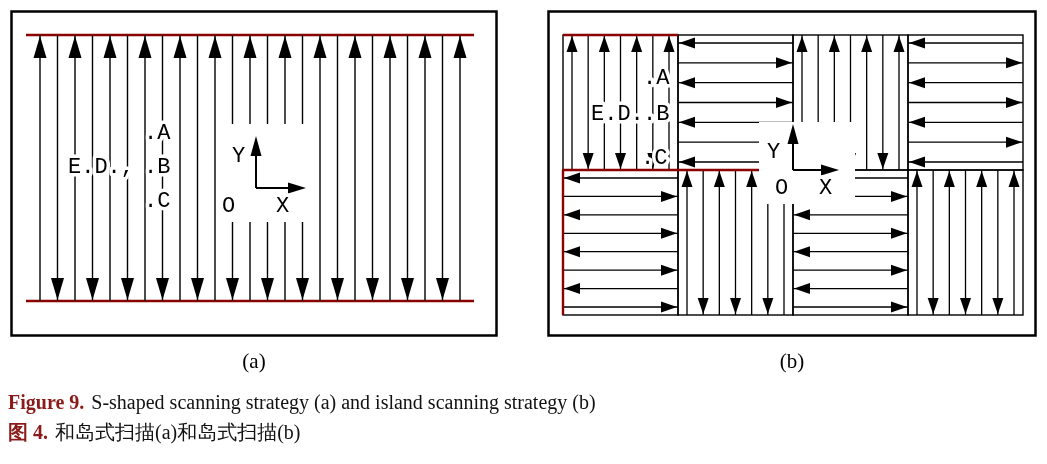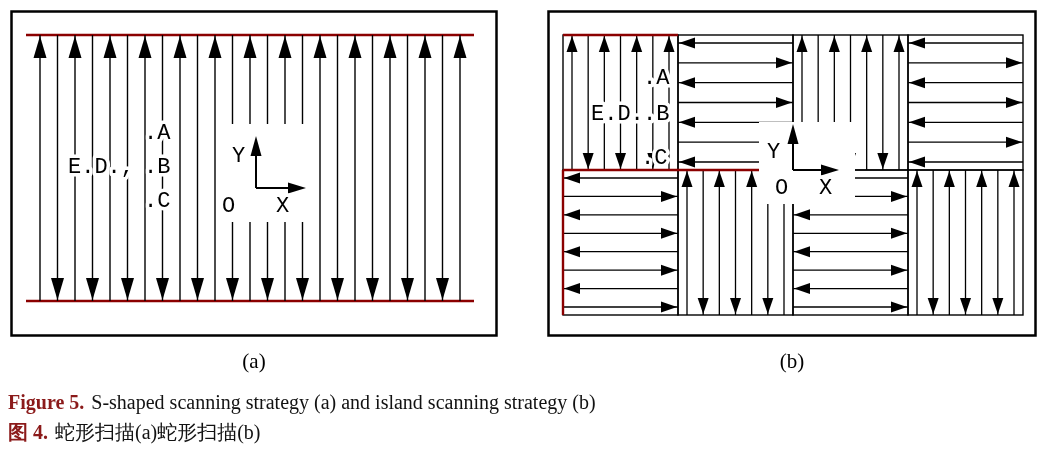"Figure 5." span.cap-prefix { text: 5 -> 9 }
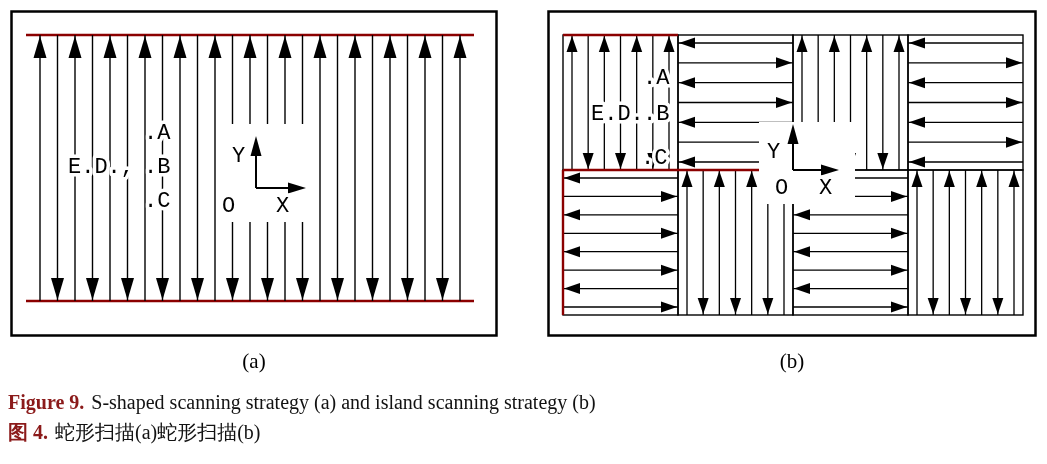"蛇形扫描(a)蛇形扫描(b)" span { text: 蛇形扫描(a)蛇形 -> 和岛式扫描(a)和岛式 }
